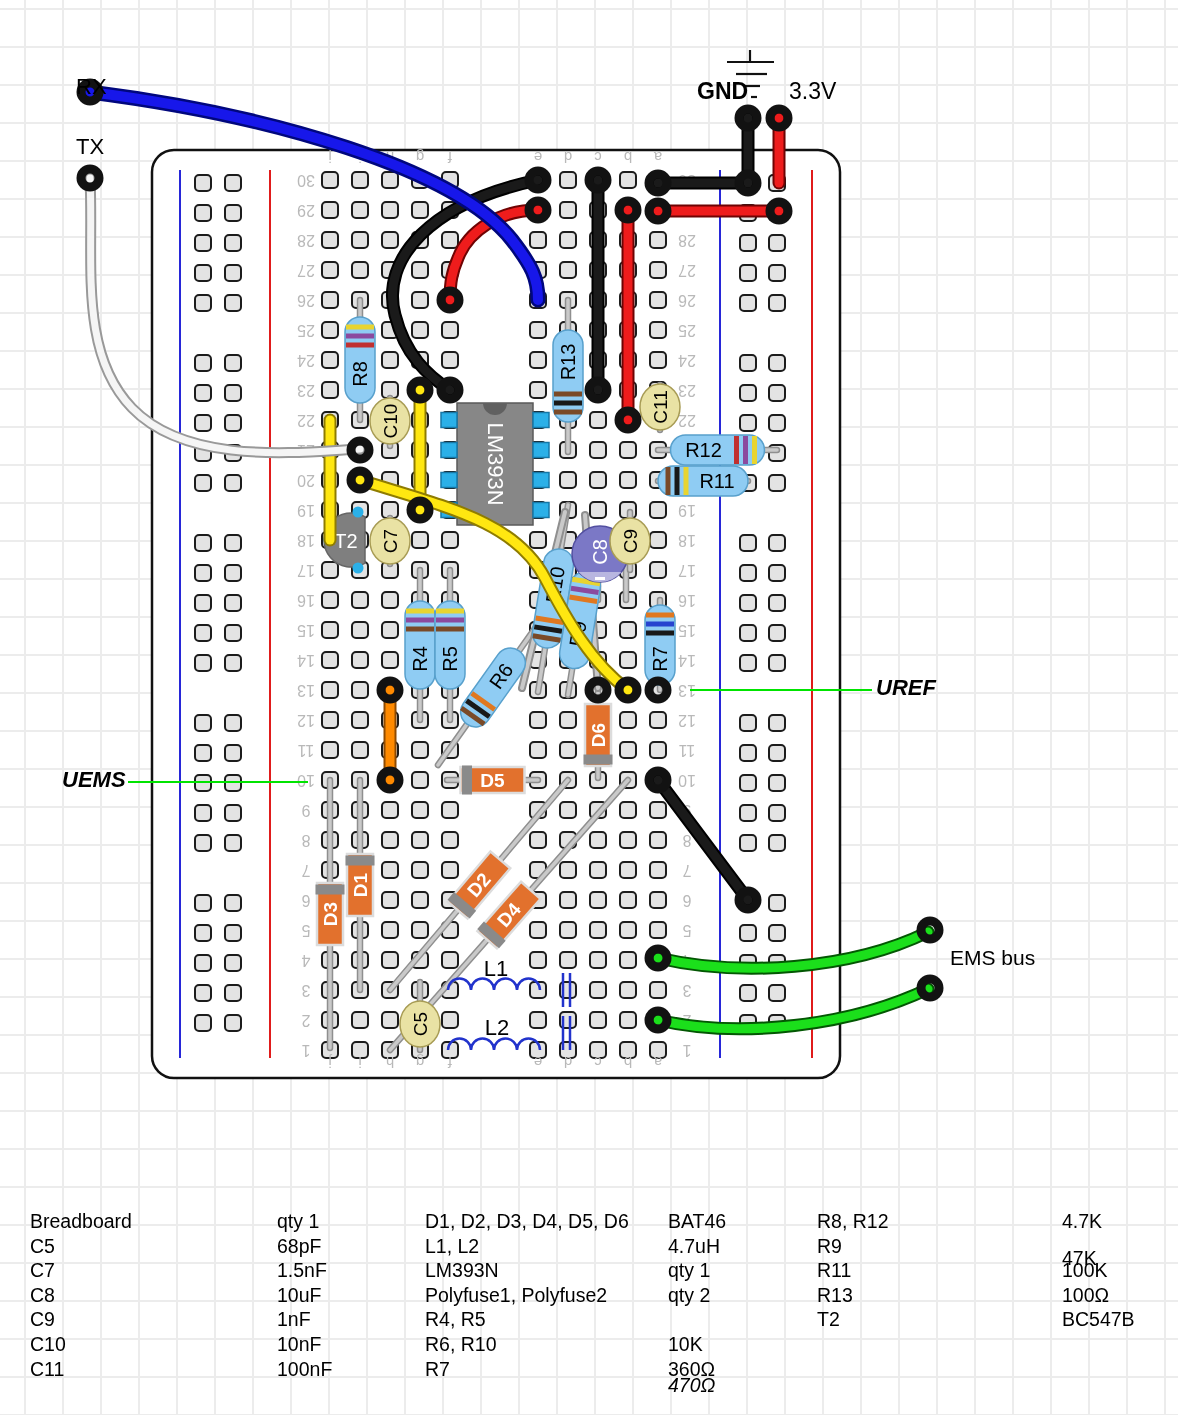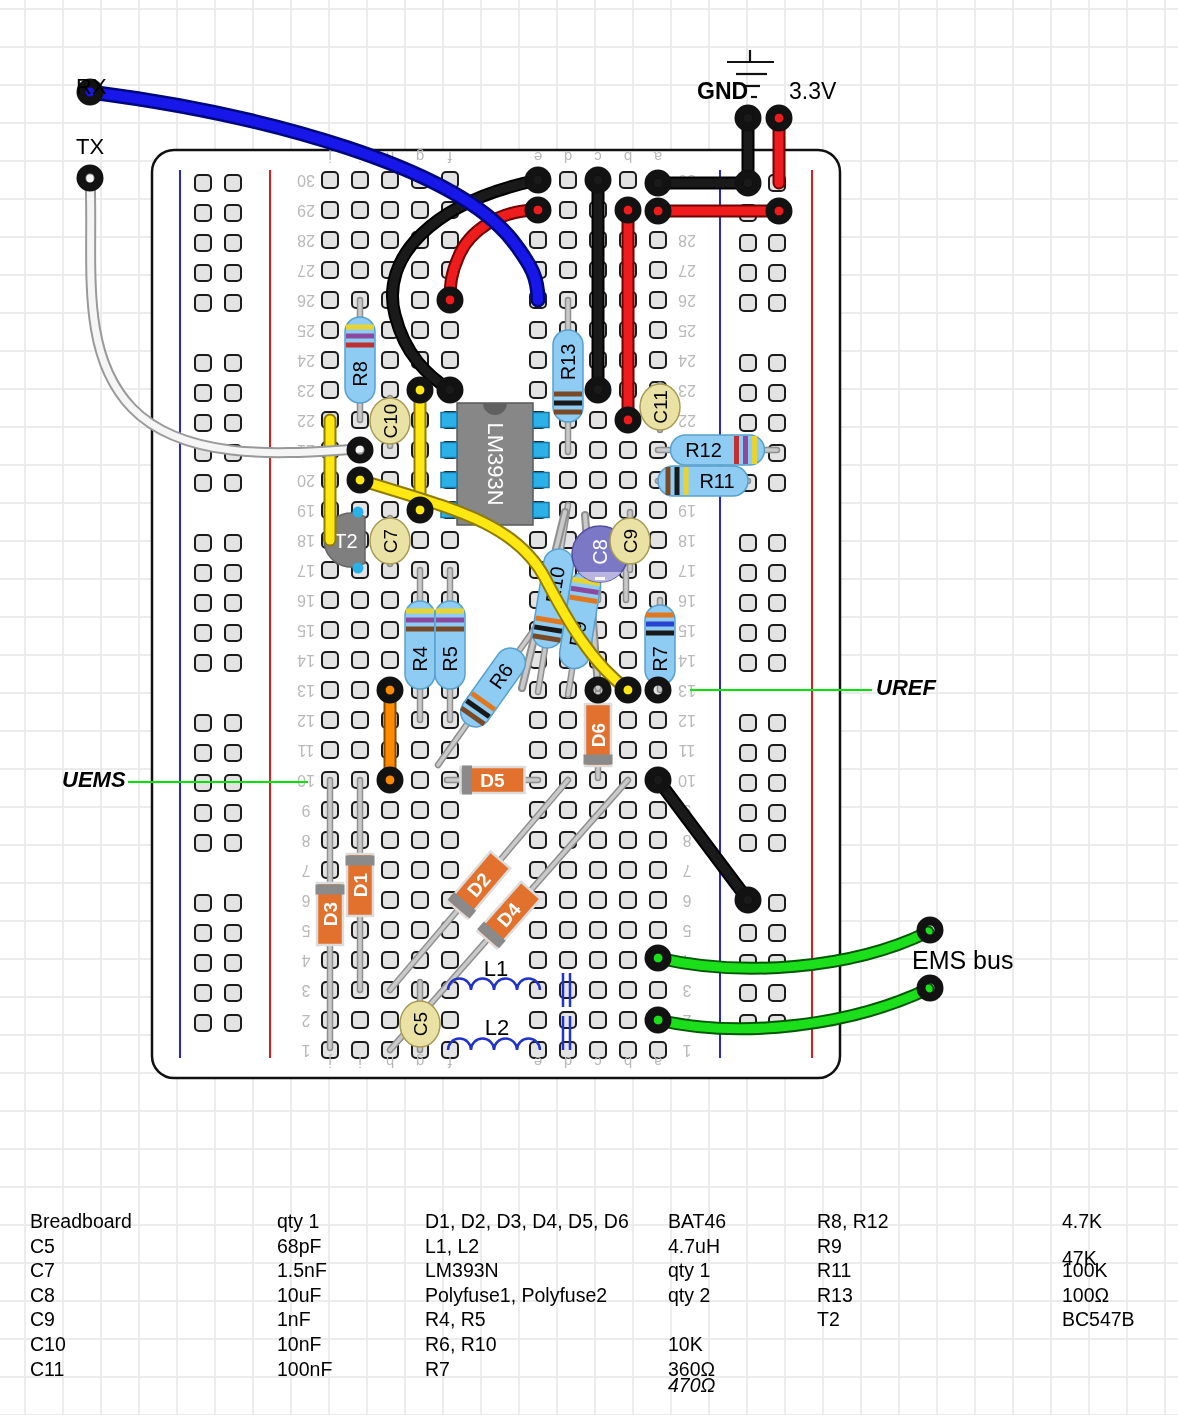"EMS bus" #ann-emsbus { font-size: 25px -> 21px; left: 912px -> 950px }
